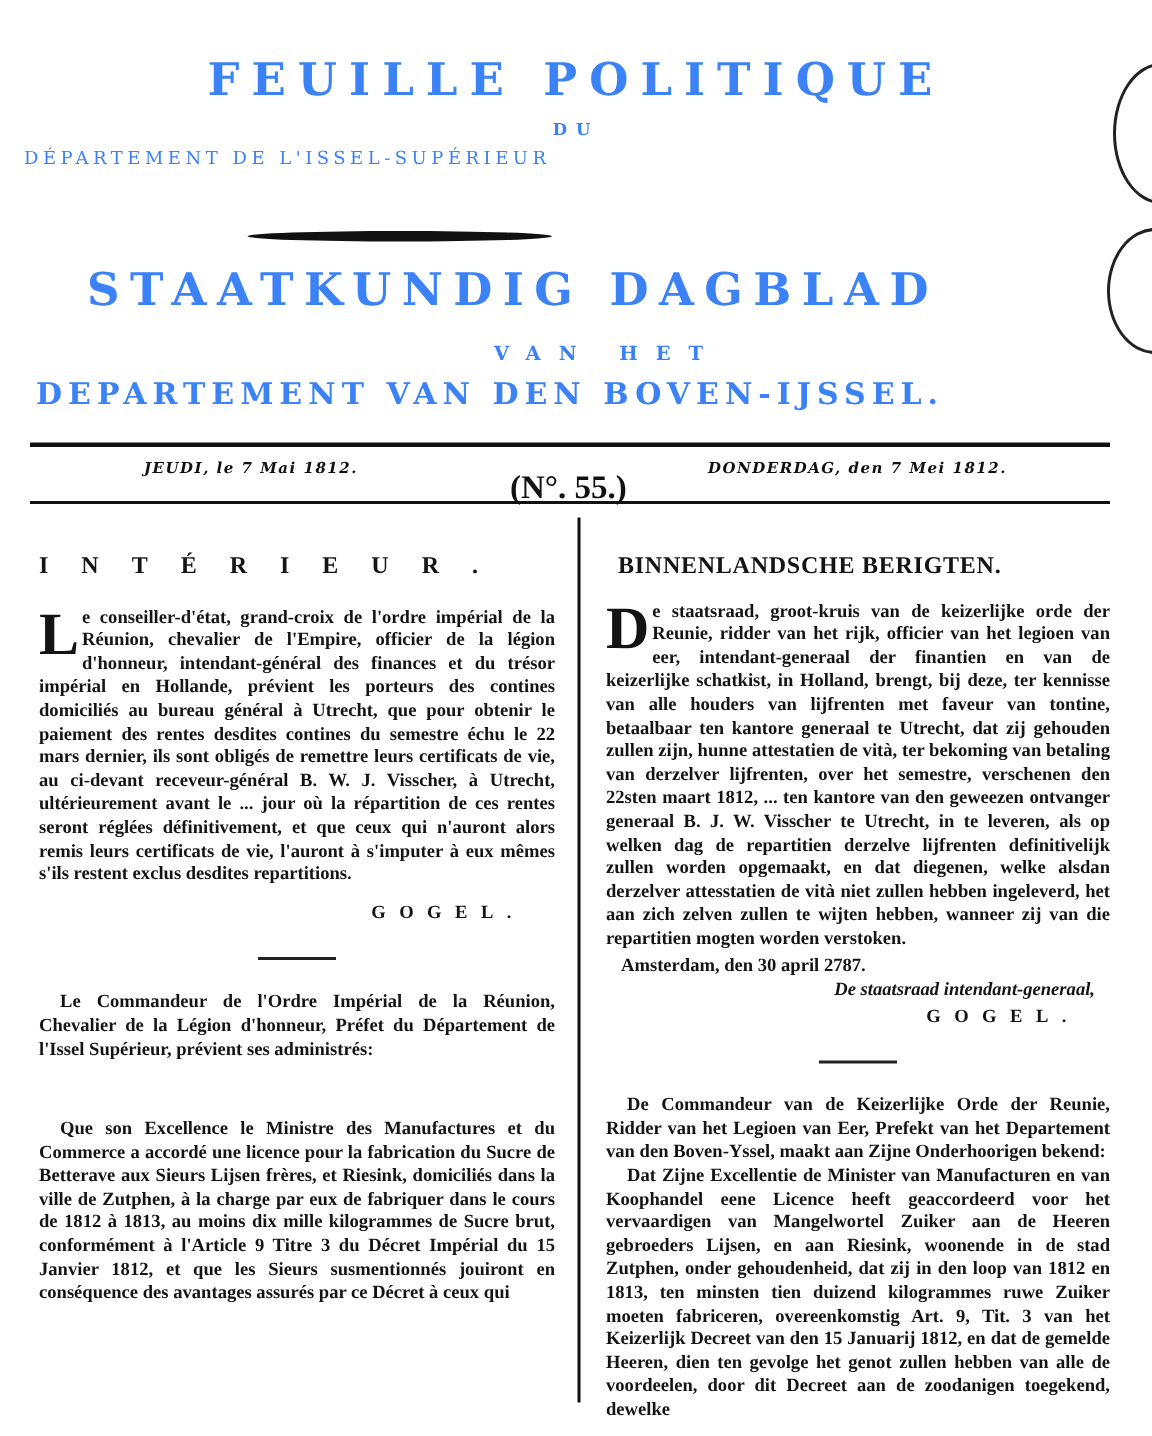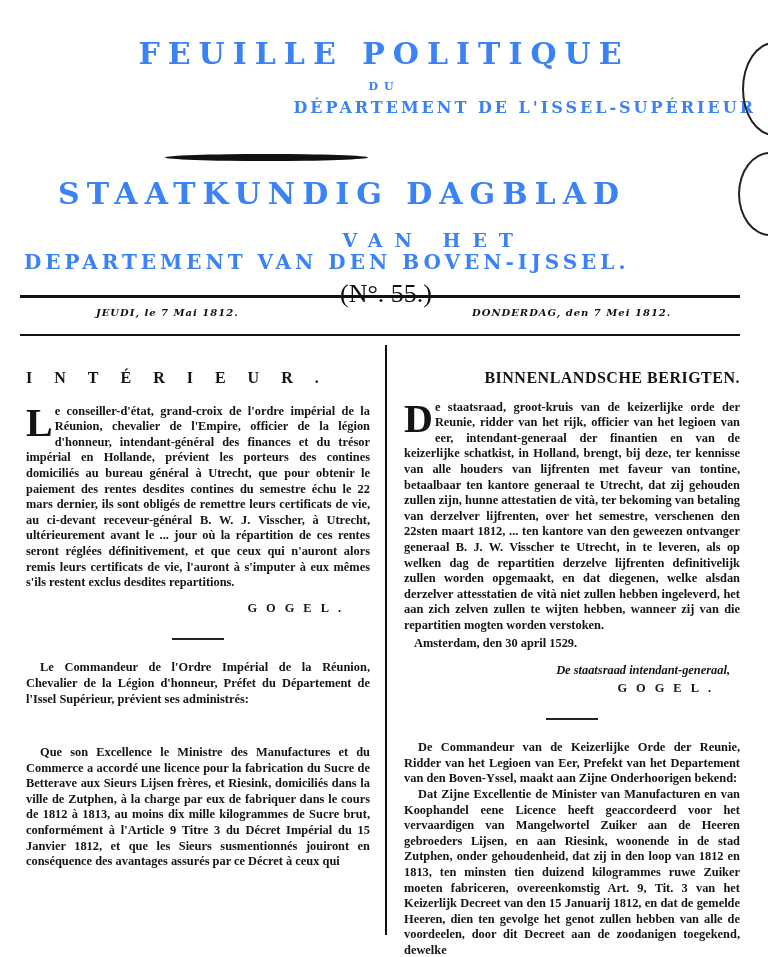"DÉPARTEMENT DE L'ISSEL-SUPÉRIEUR" .t3 { font-size: 16px -> 12px; font-weight: bold -> normal; text-align: right -> left }
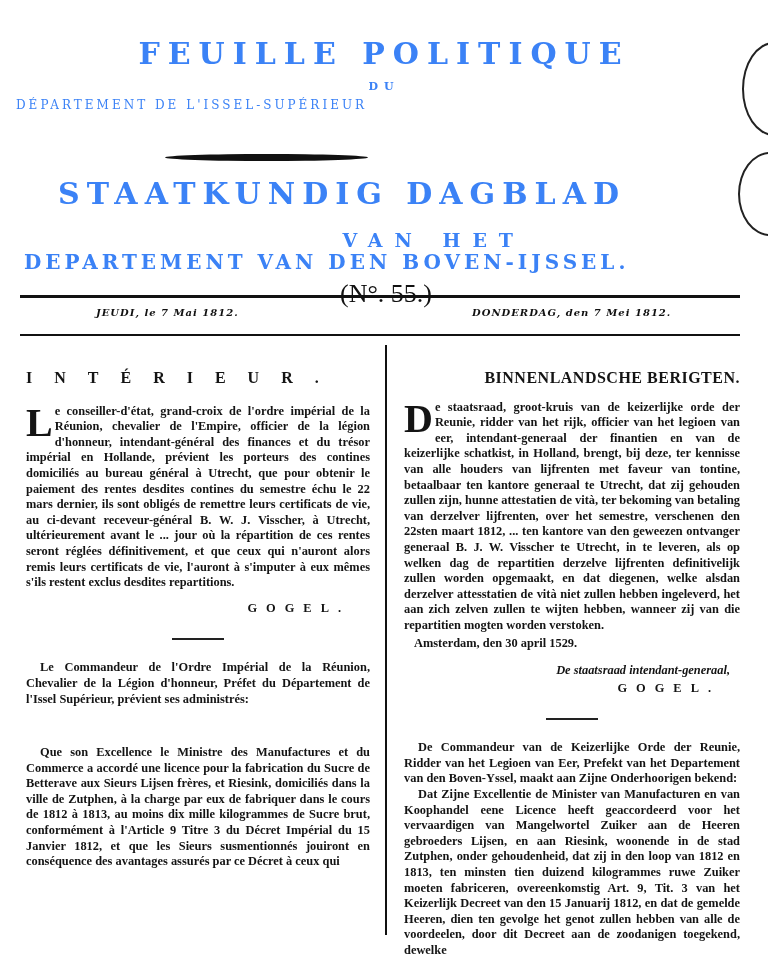"VAN HET" .t5 { font-size: 19px -> 13px; text-align: right -> center }
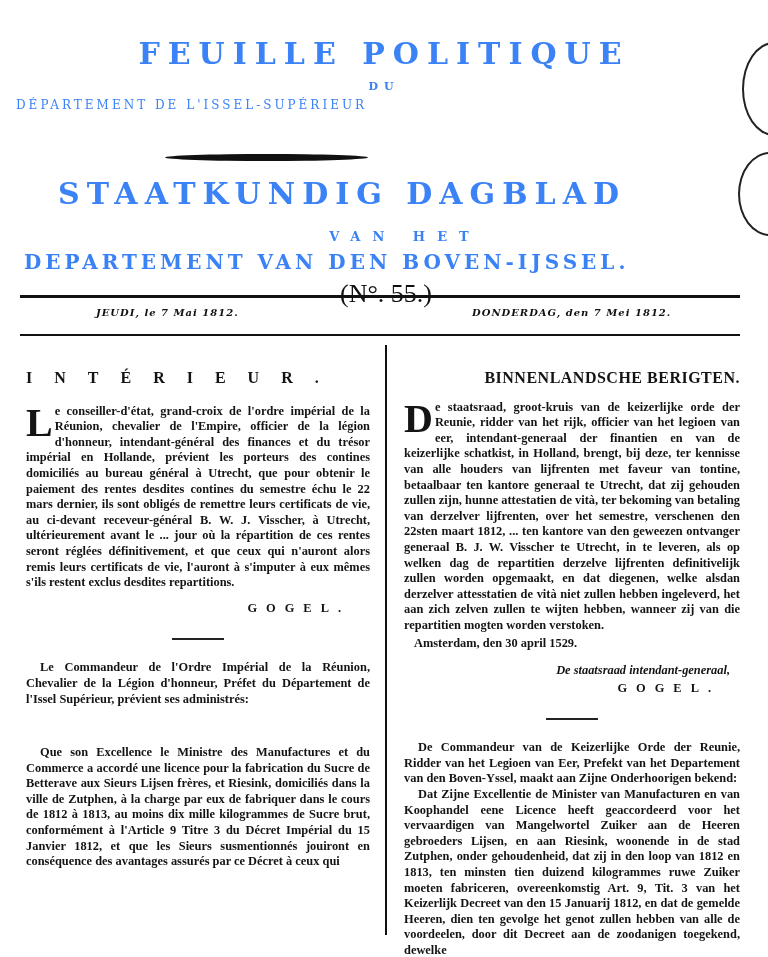"(N°. 55.)" .issue { font-size: 26px -> 22px; font-weight: normal -> bold; top: 279px -> 312px }
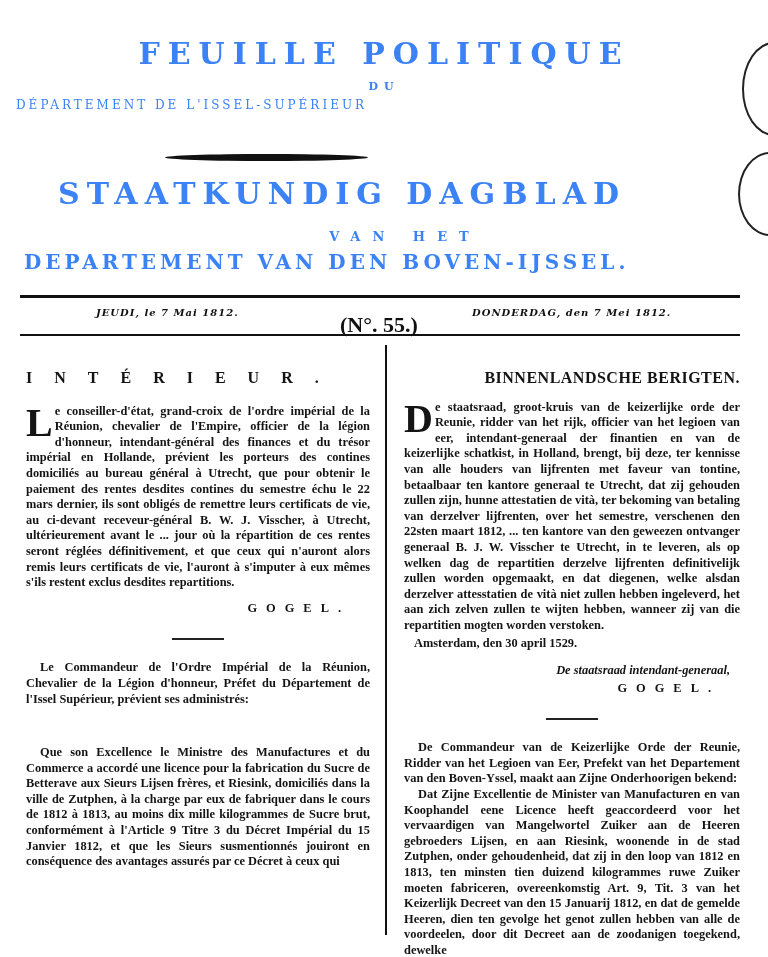"BINNENLANDSCHE BERIGTEN." .right .section-head { text-align: right -> left }
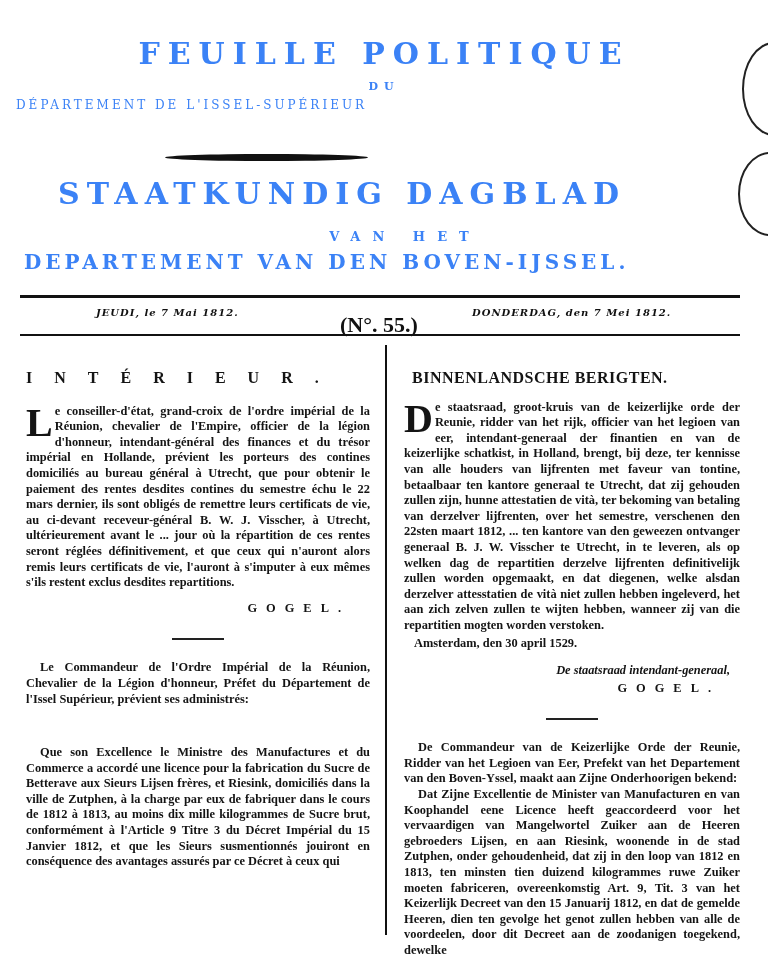"Amsterdam, den 30 april 1529." div.place { text: 1529 -> 2787 }
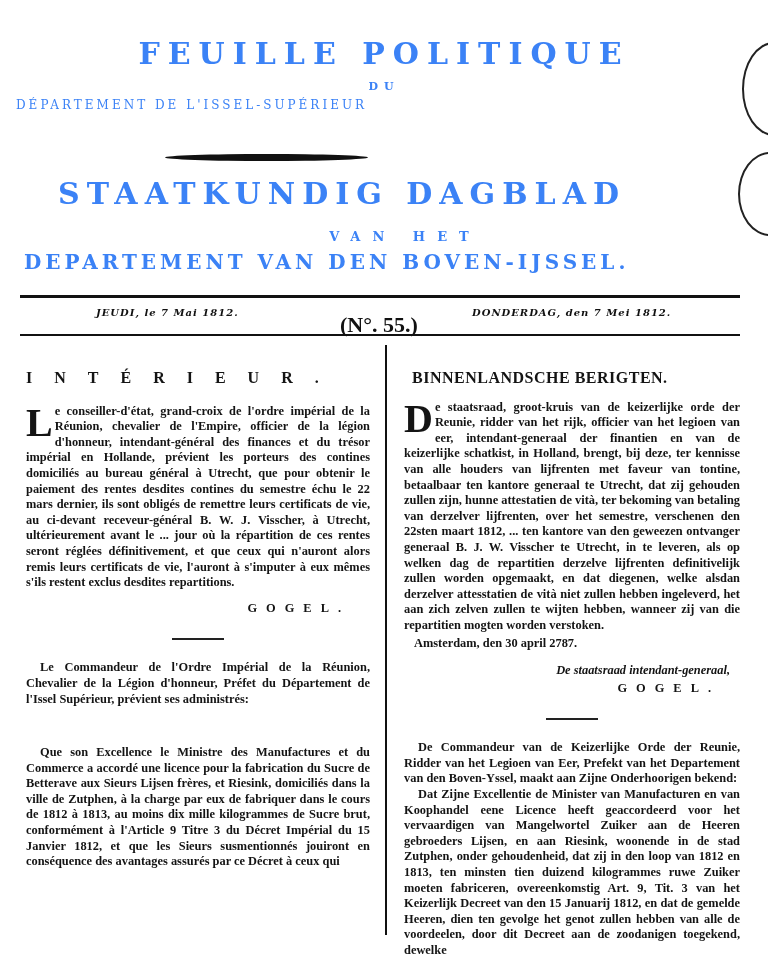"De staatsraad intendant-generaal," div.sigtitle { margin-top: 12px -> 1px }
